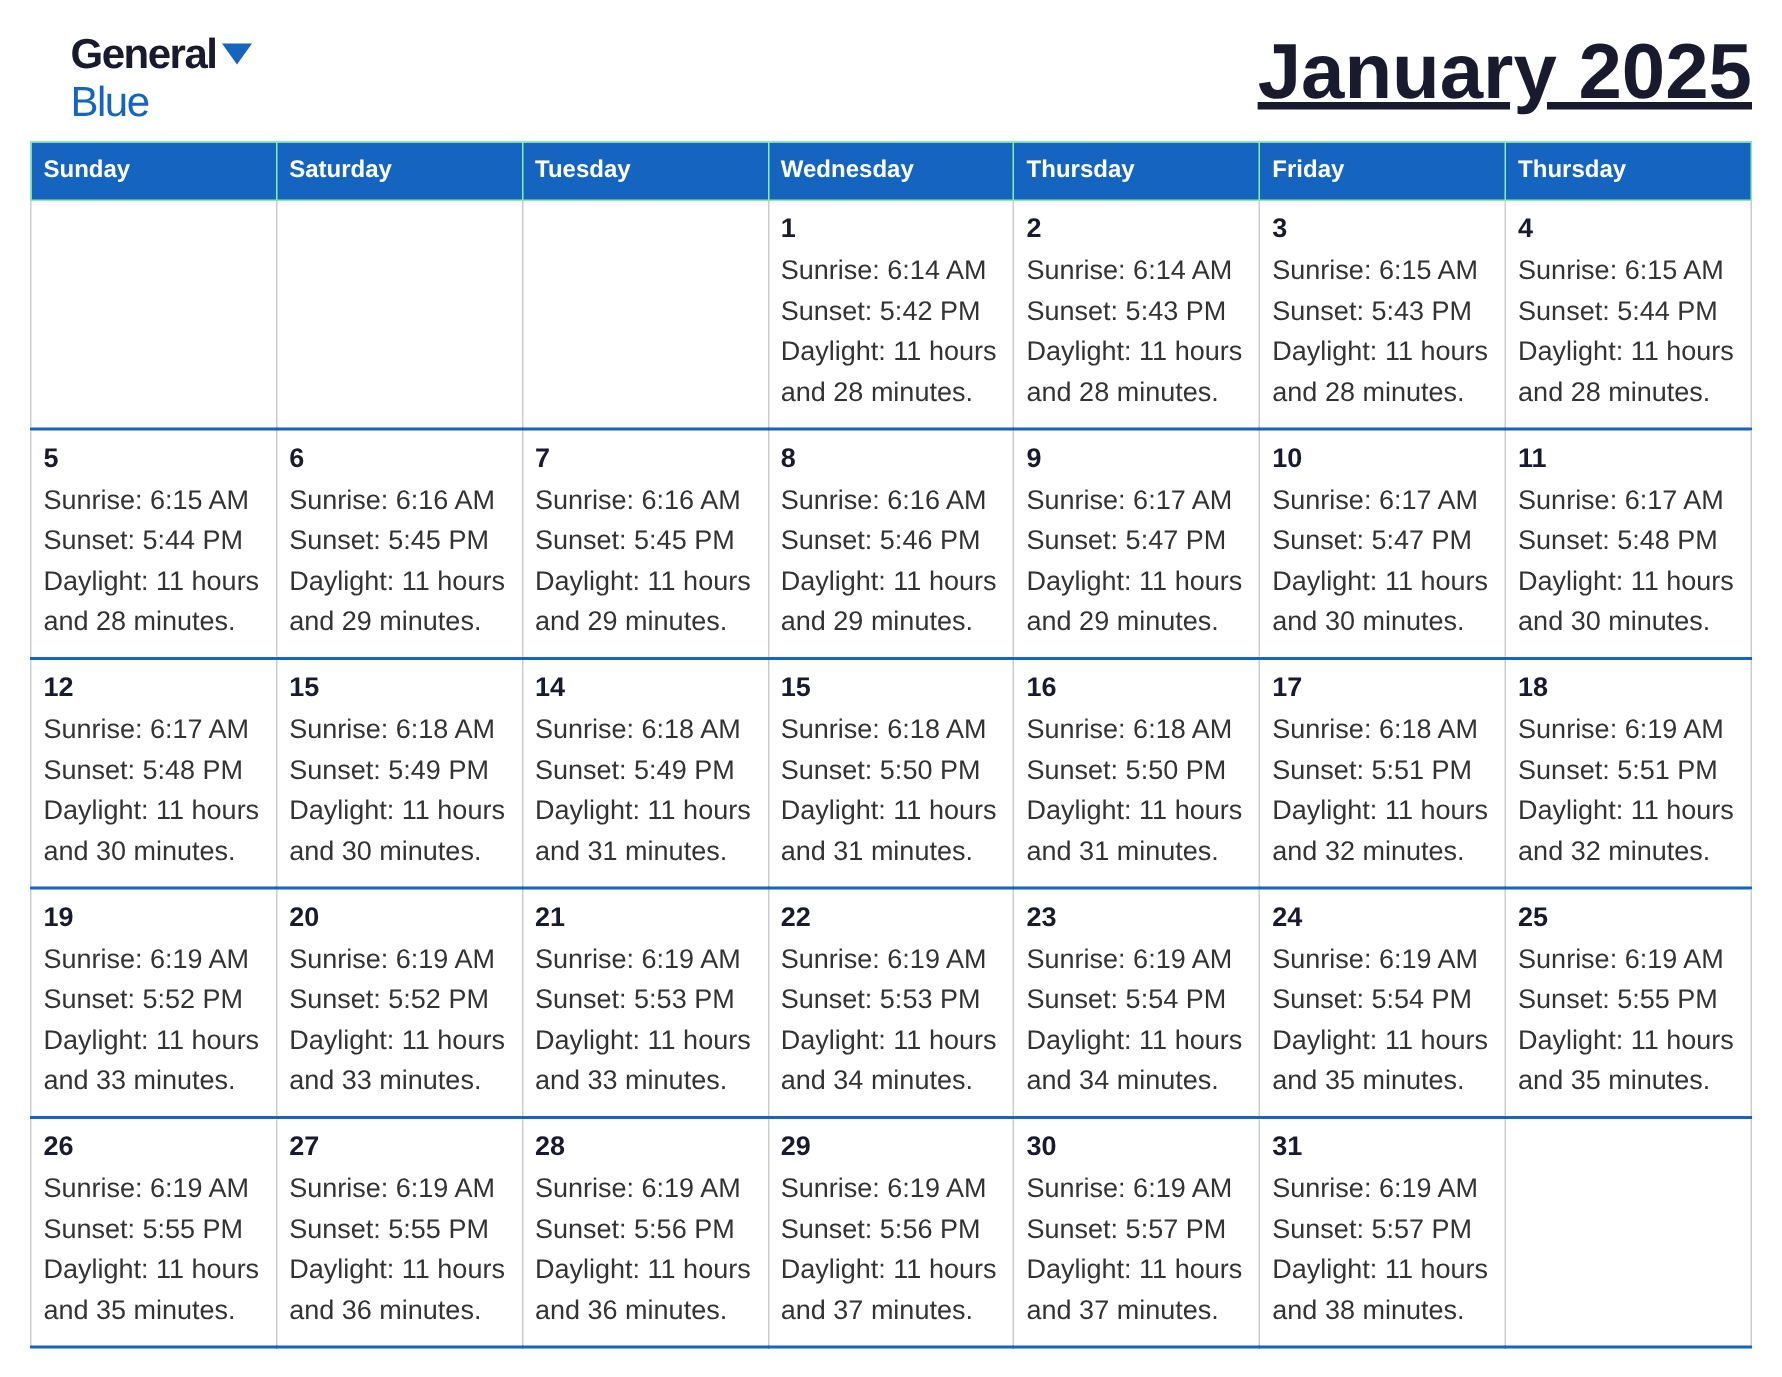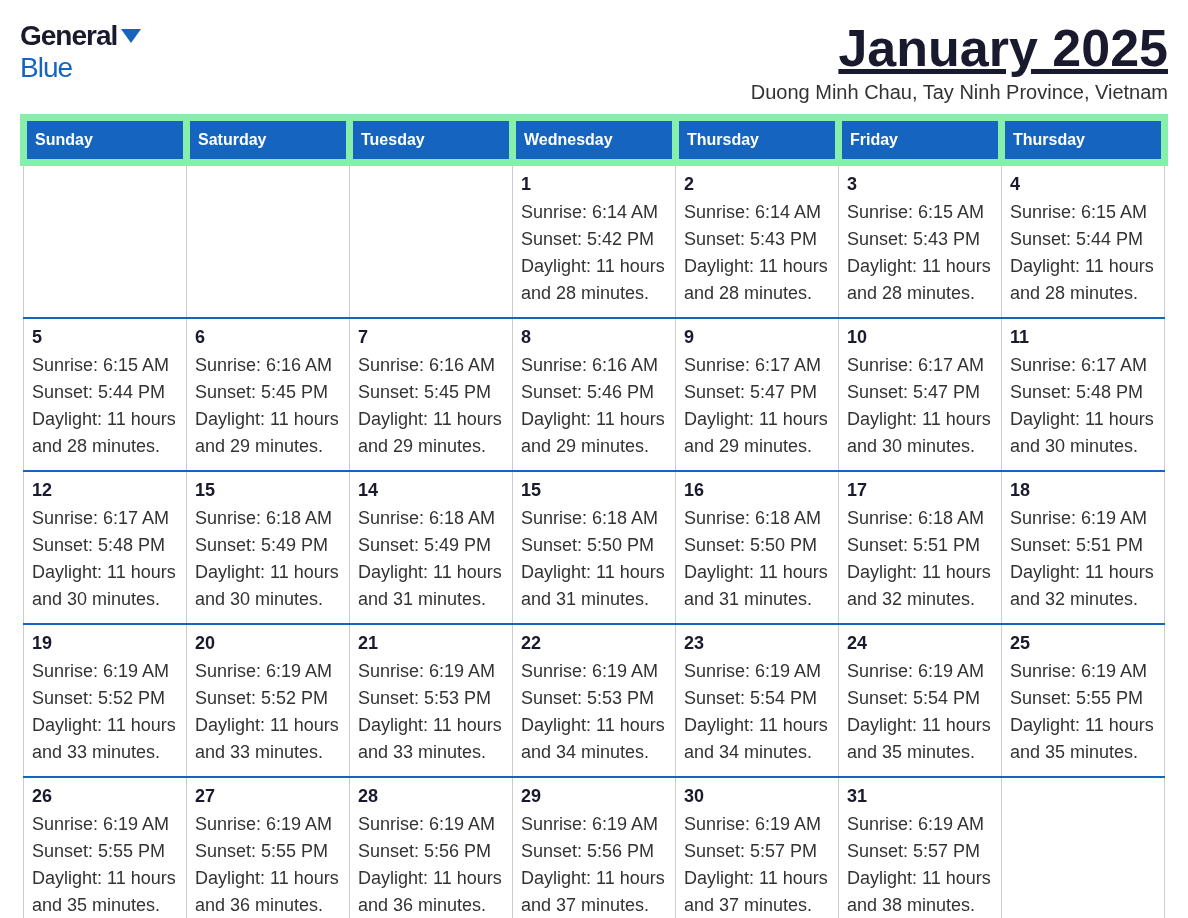"General" .logo-line { margin-left: none -> 27px }
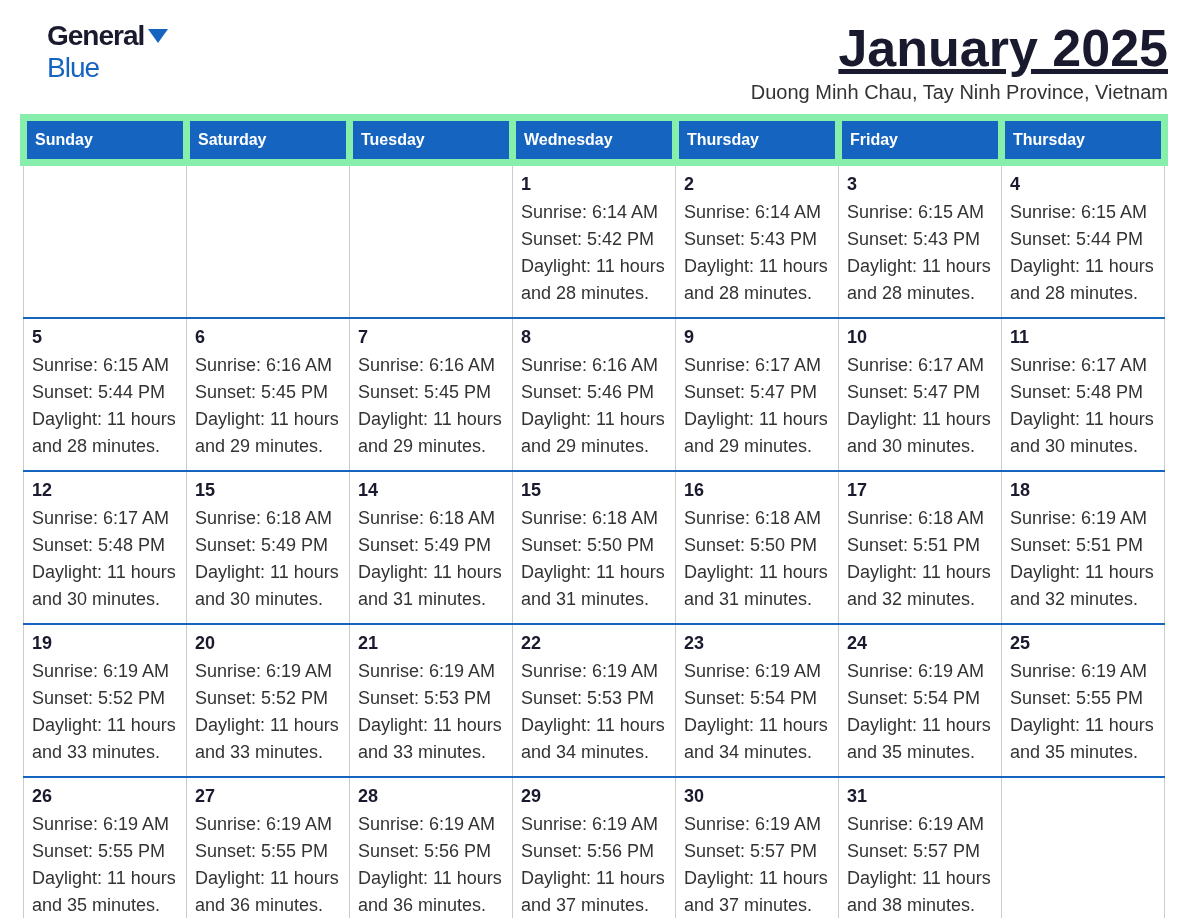"Duong Minh Chau, Tay Ninh" div.location-title { html: <div>Duong Minh Chau, Tay Ninh Province, Vietnam</div> -> none }
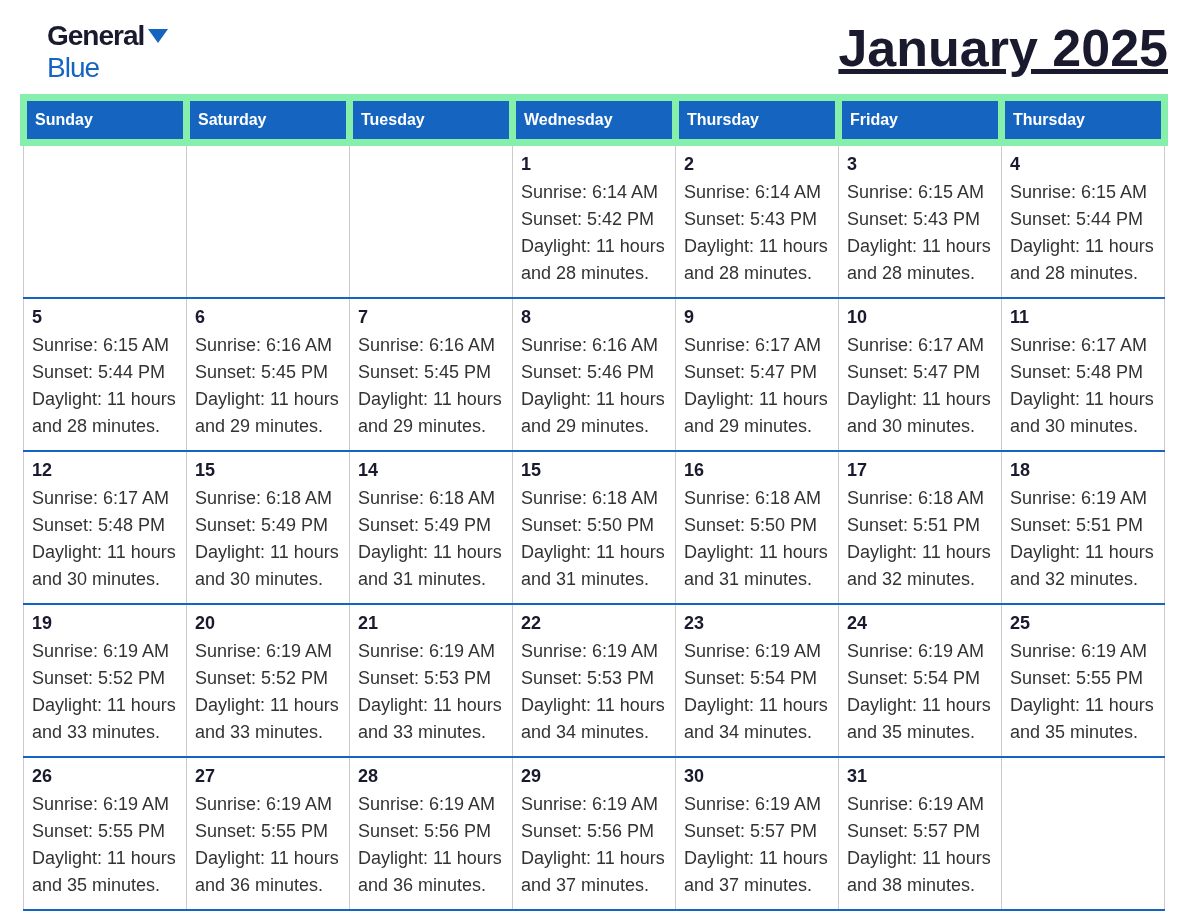"Sunday" thead th { border: 7px solid #86efac -> 1px solid #86efac }
